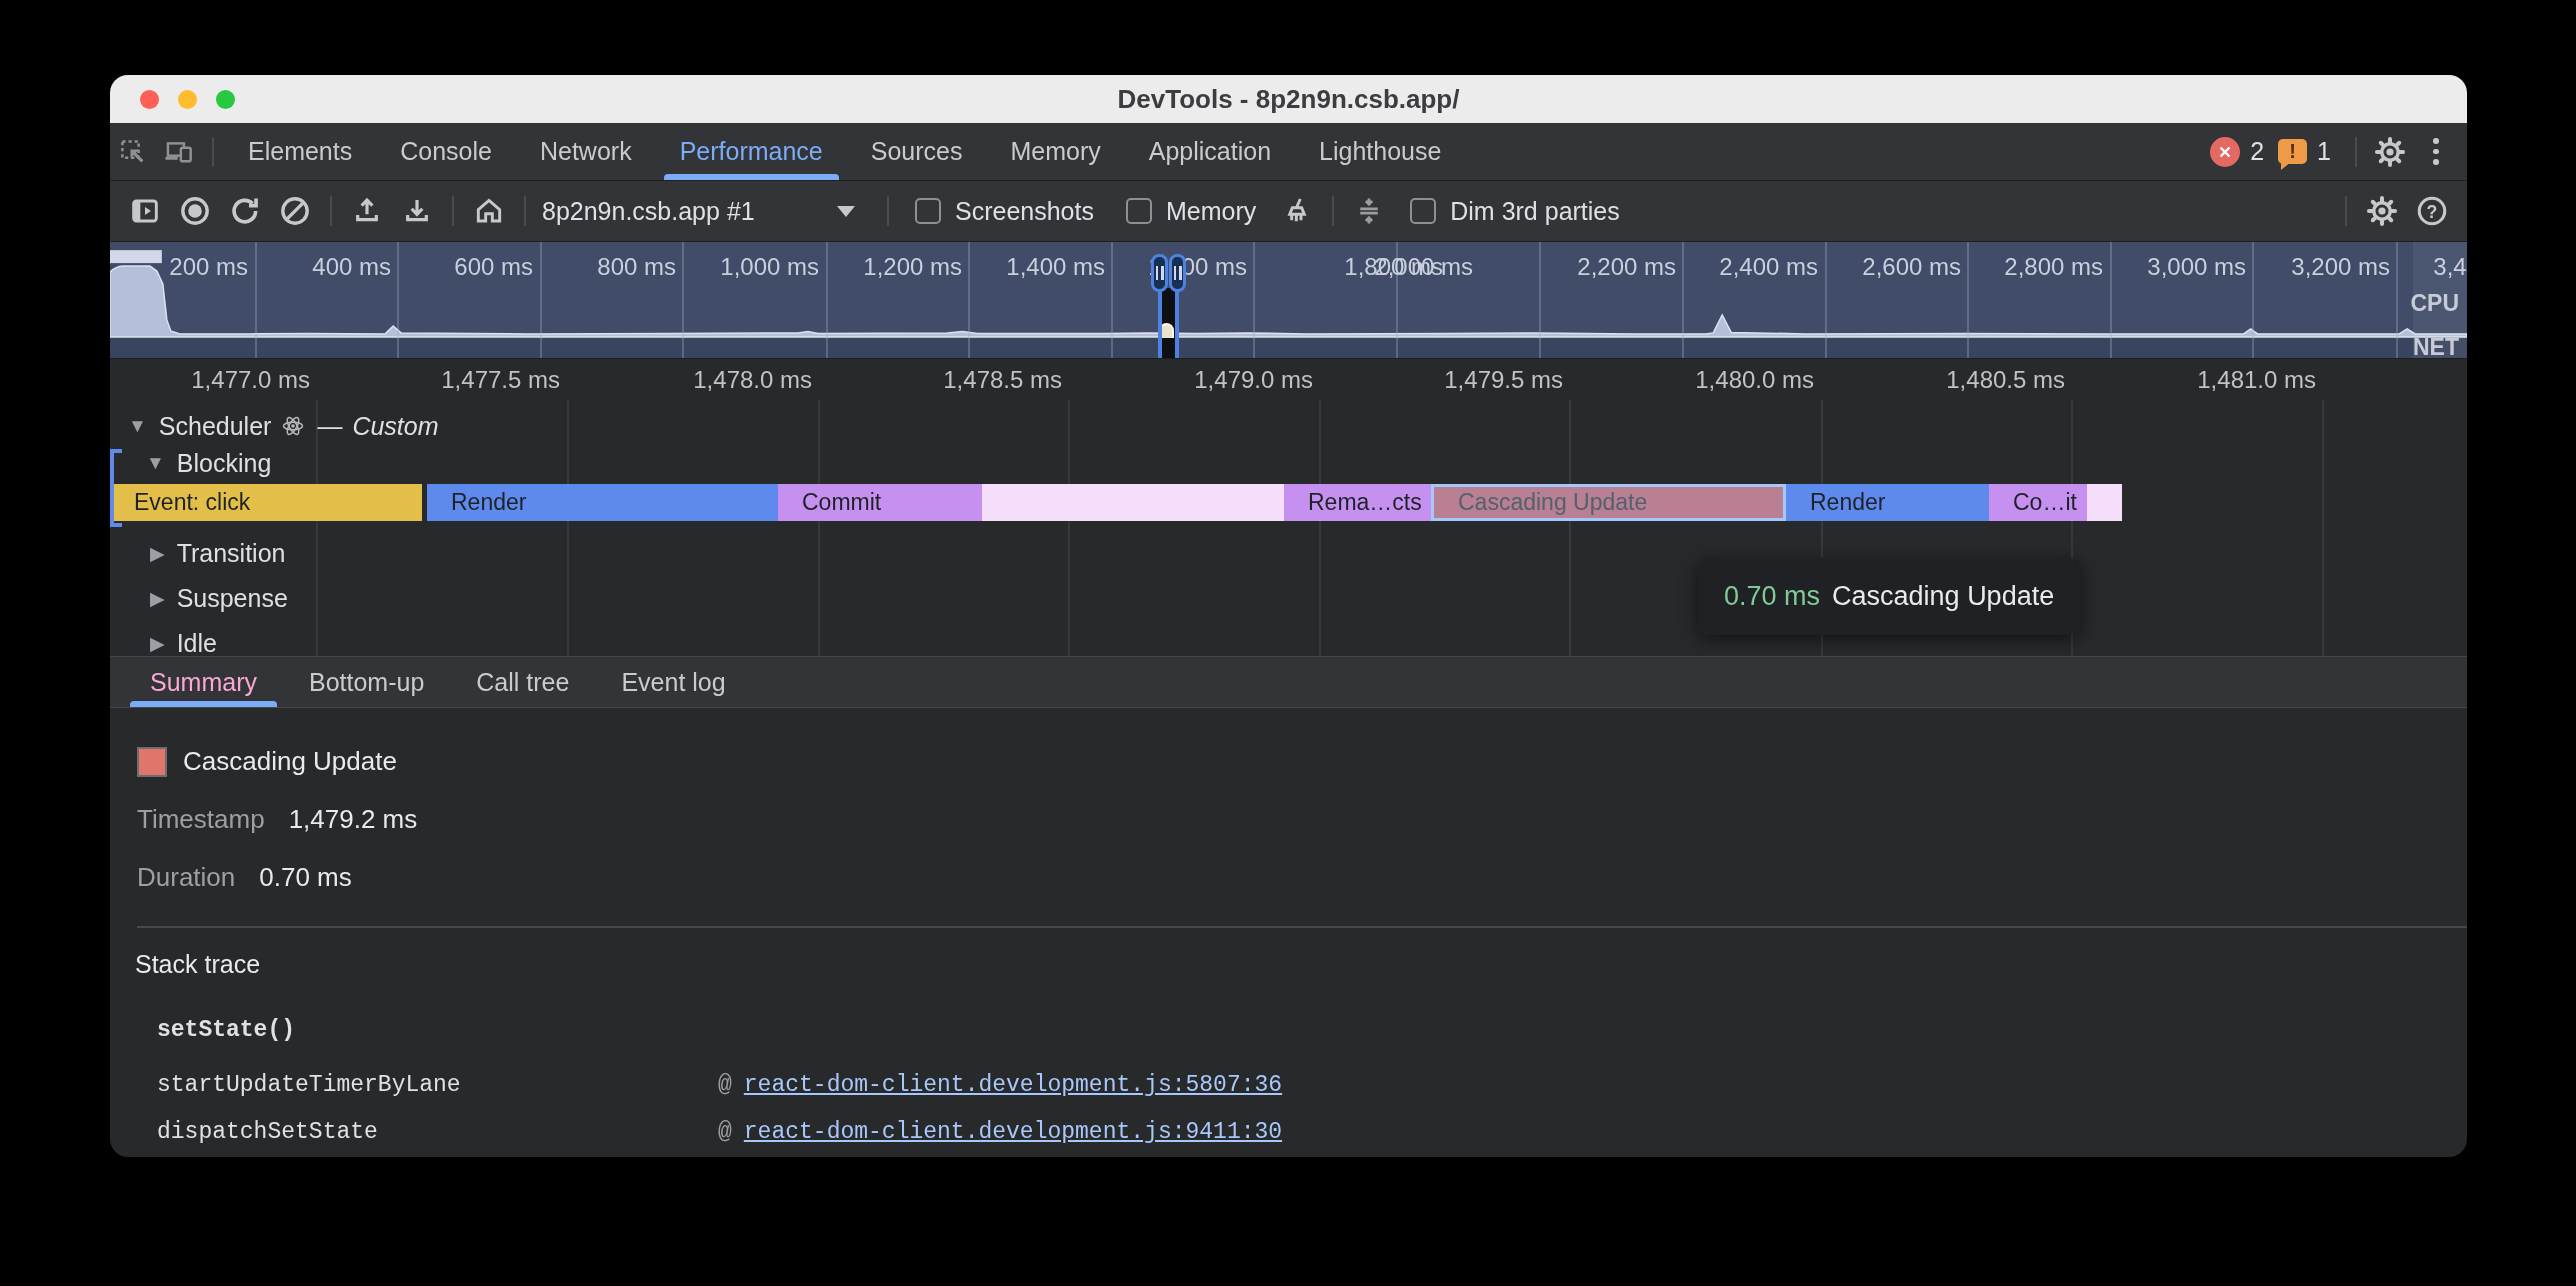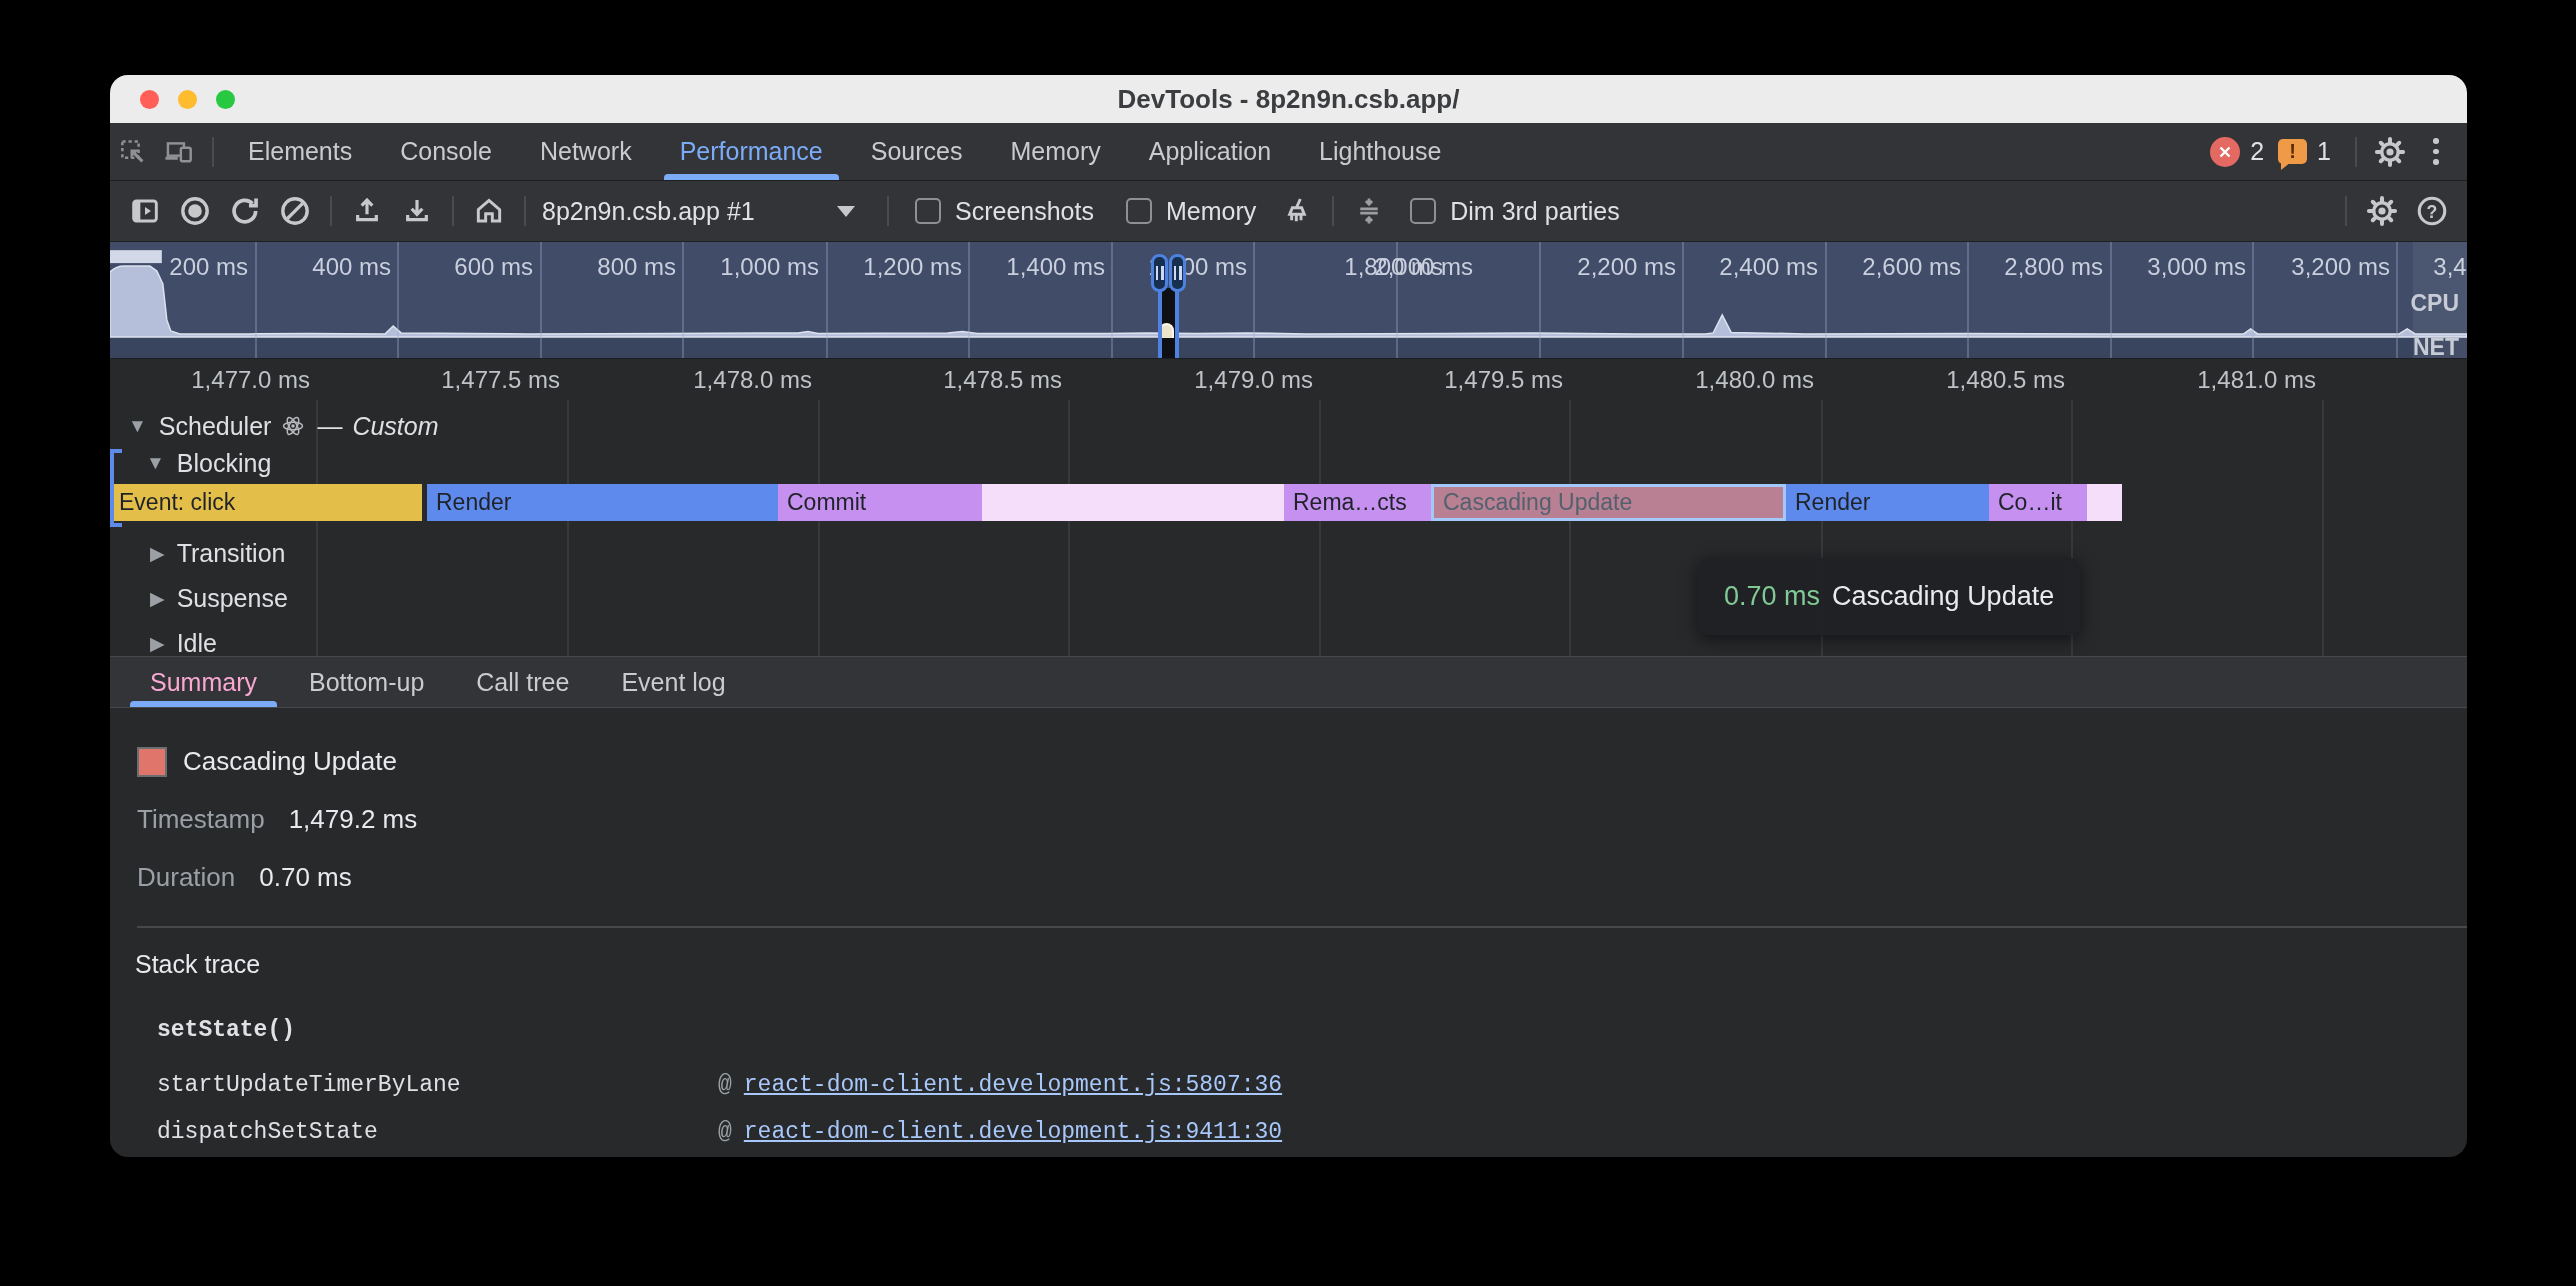"Event: click" .bar { padding-left: 9px -> 24px }
